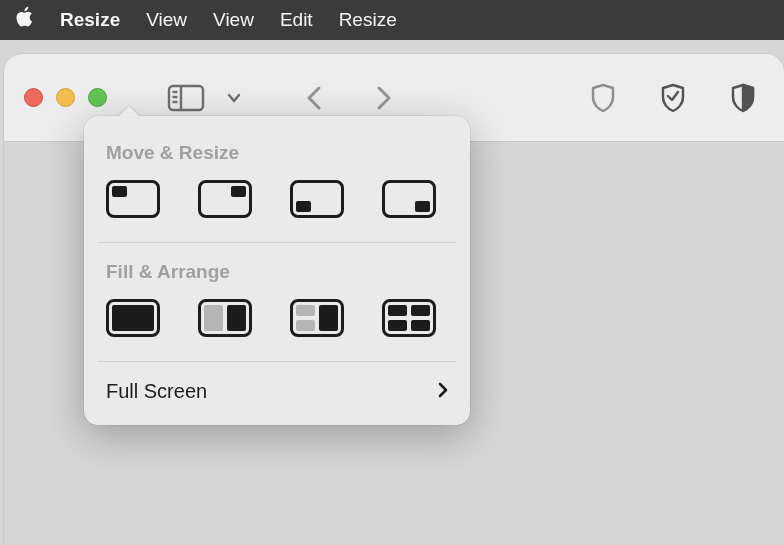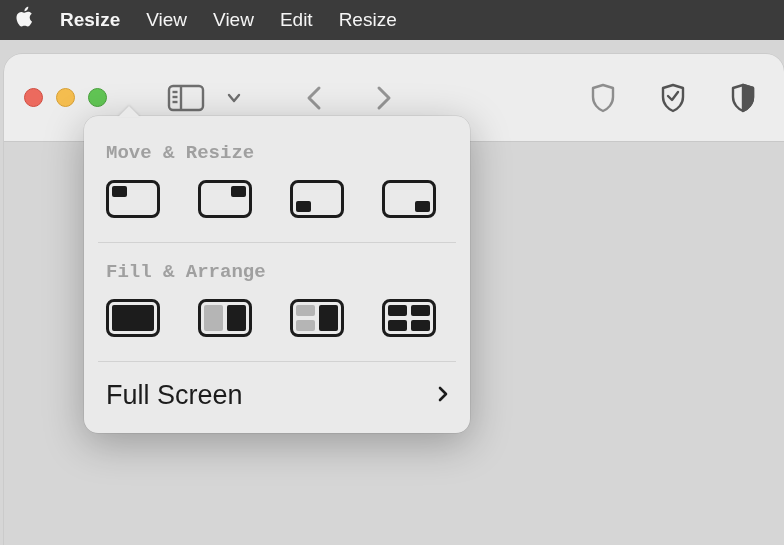"Move & Resize" .section-label { font-family: Liberation Mono, monospace -> none }
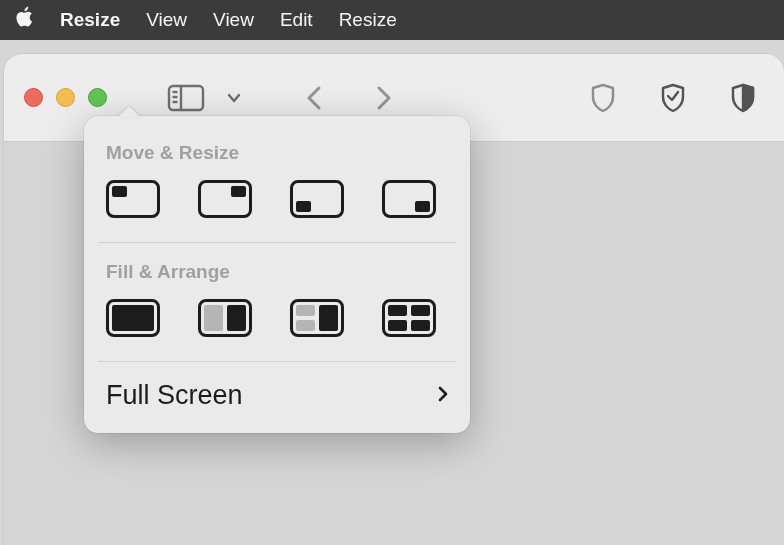"Full Screen" .full-row { font-size: 27px -> 20px }
